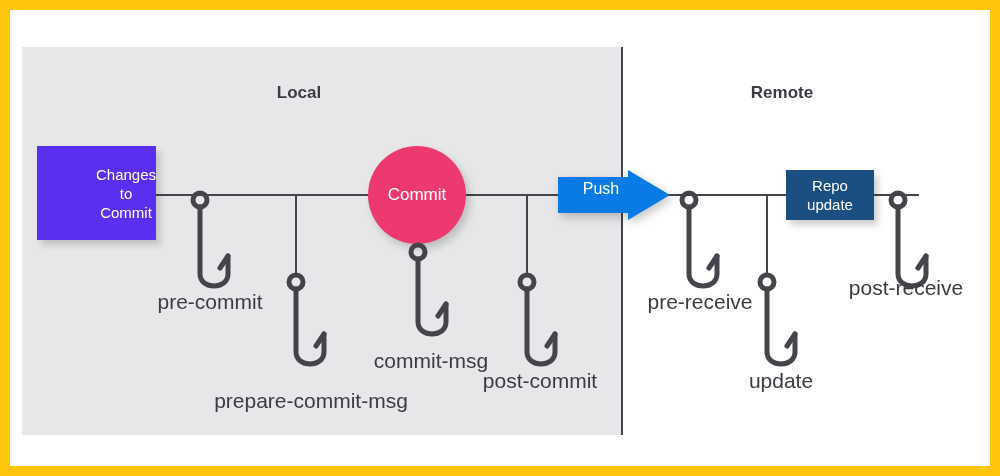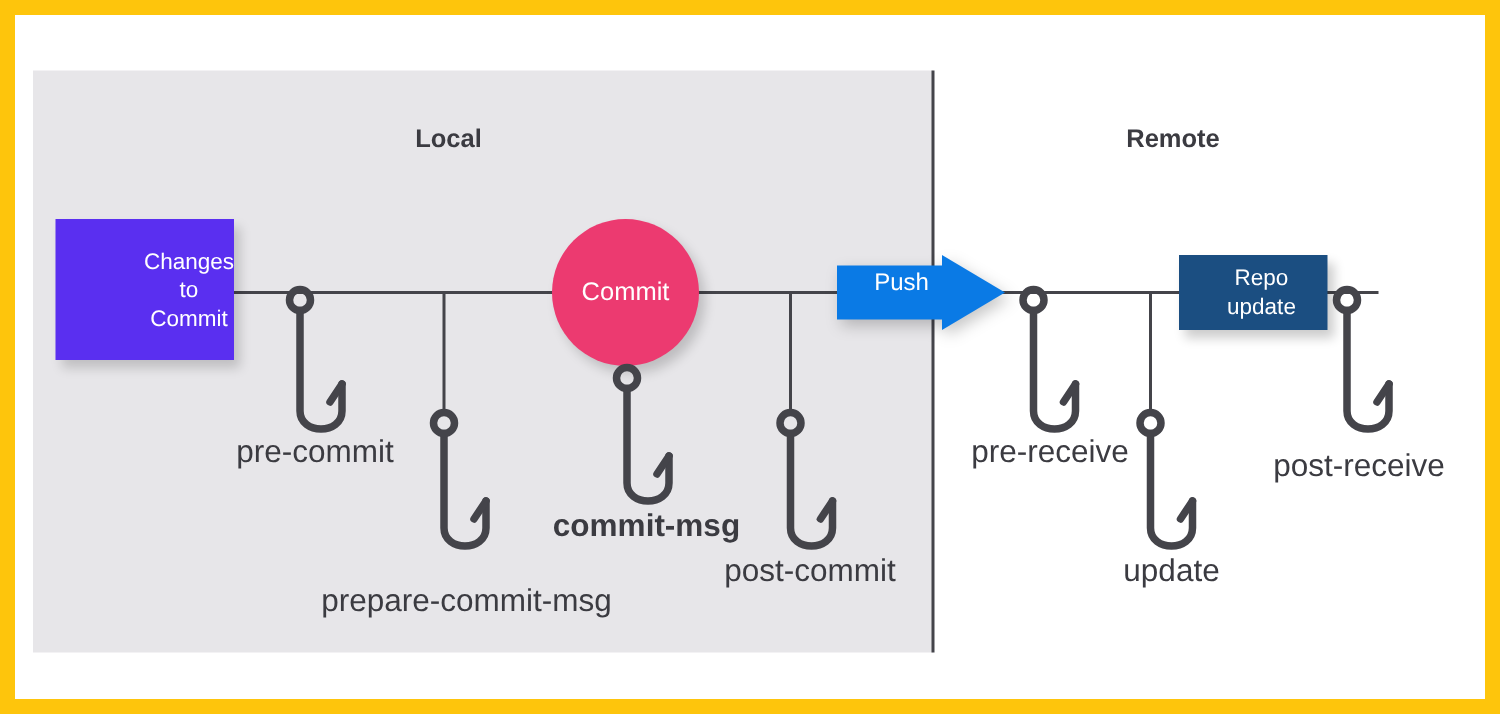"Repo" #repo-box { padding-left: 11px -> none }
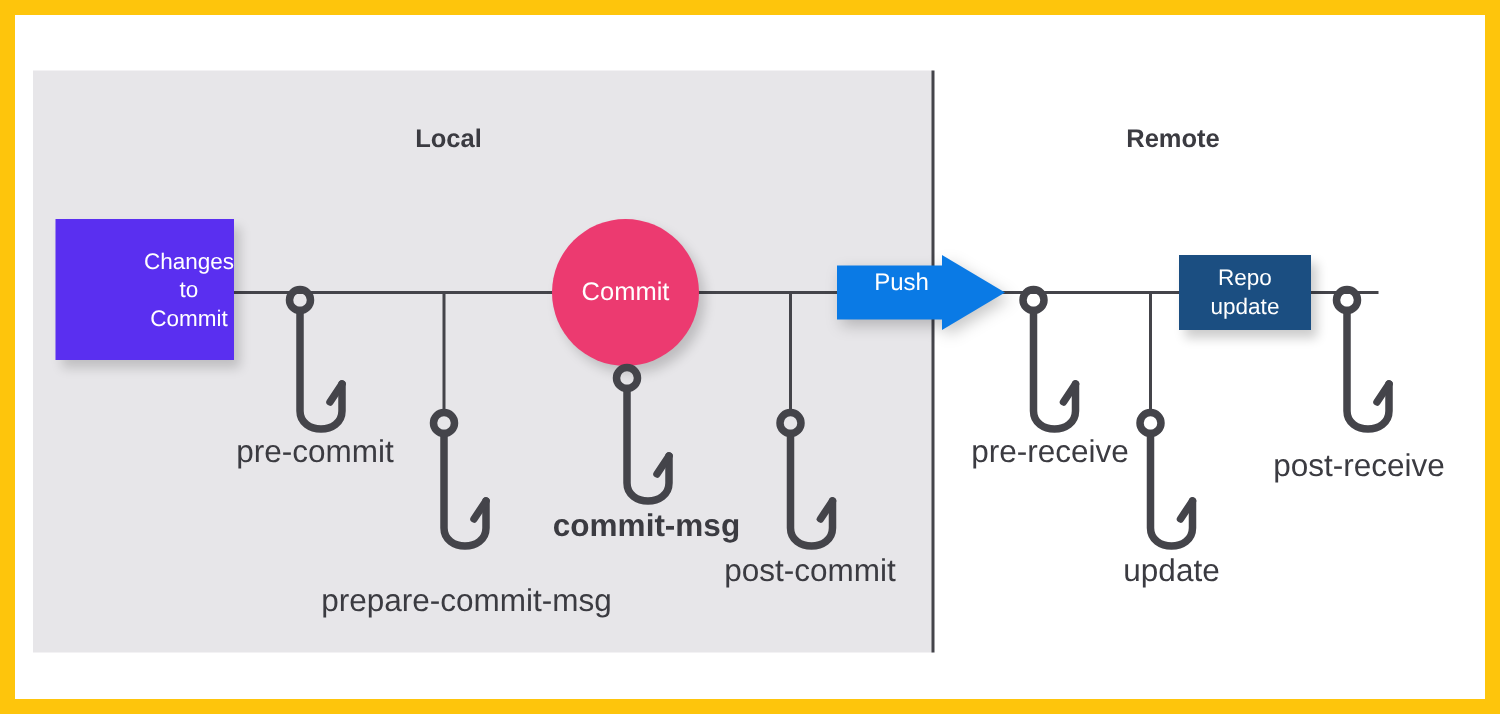"post-receive" div.hook-label { top: 299px -> 276px }
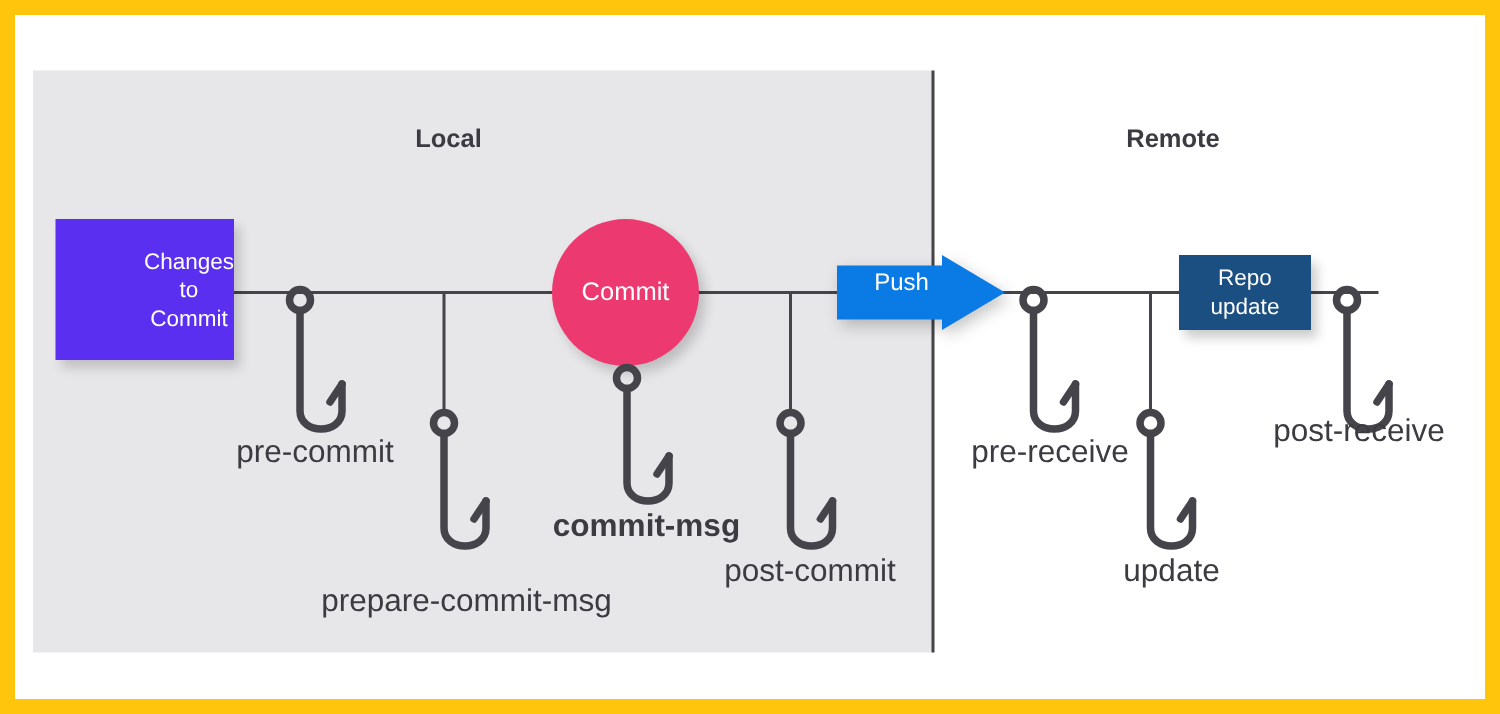"commit-msg" div.hook-label { font-weight: bold -> none; top: 339px -> 349px }
